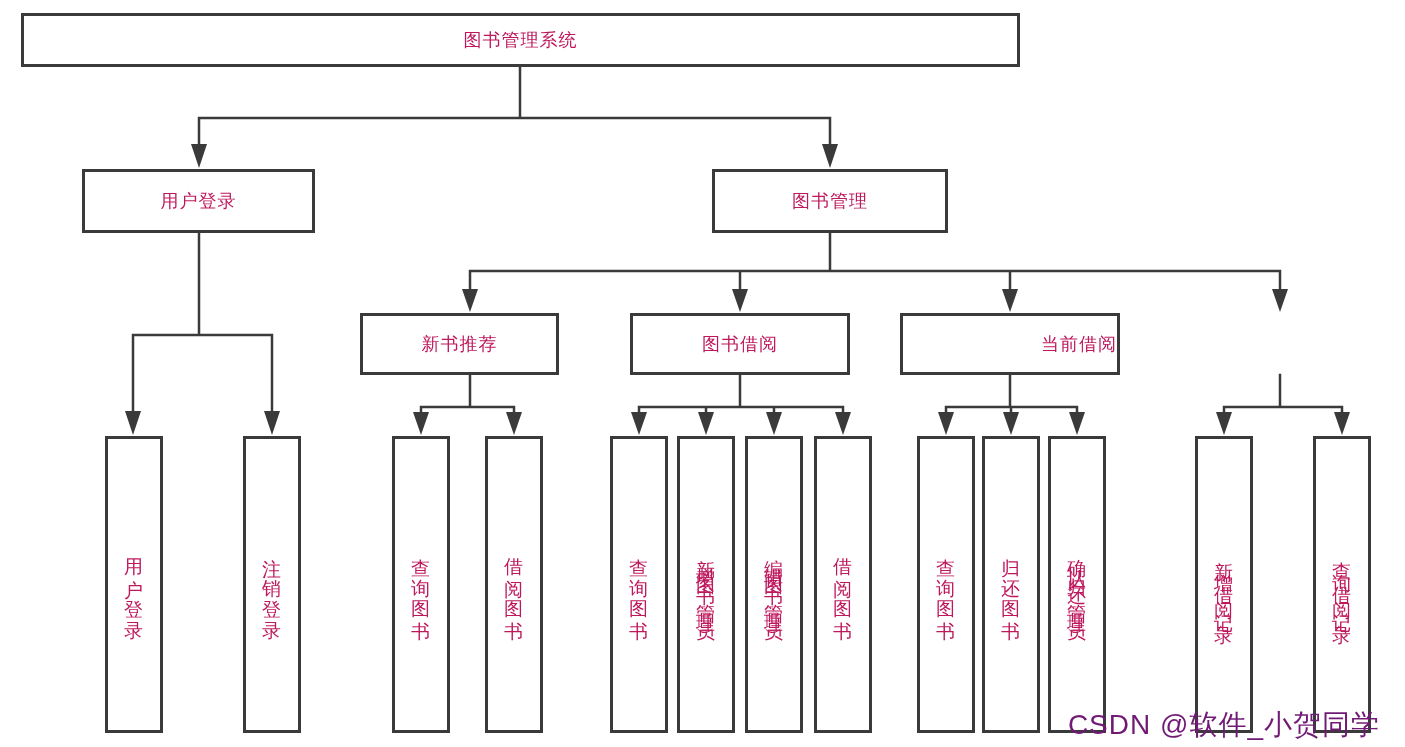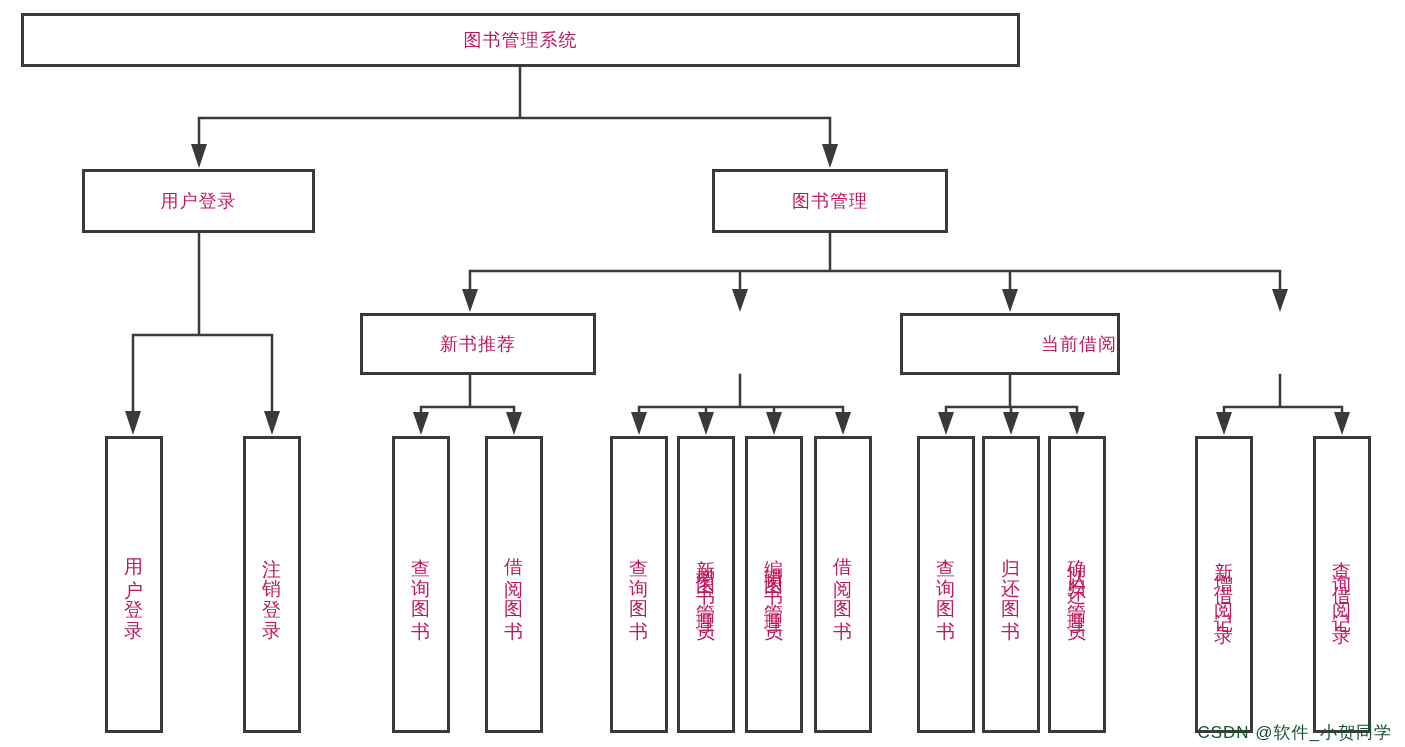"新书推荐" div.node { width: 236px -> 199px }
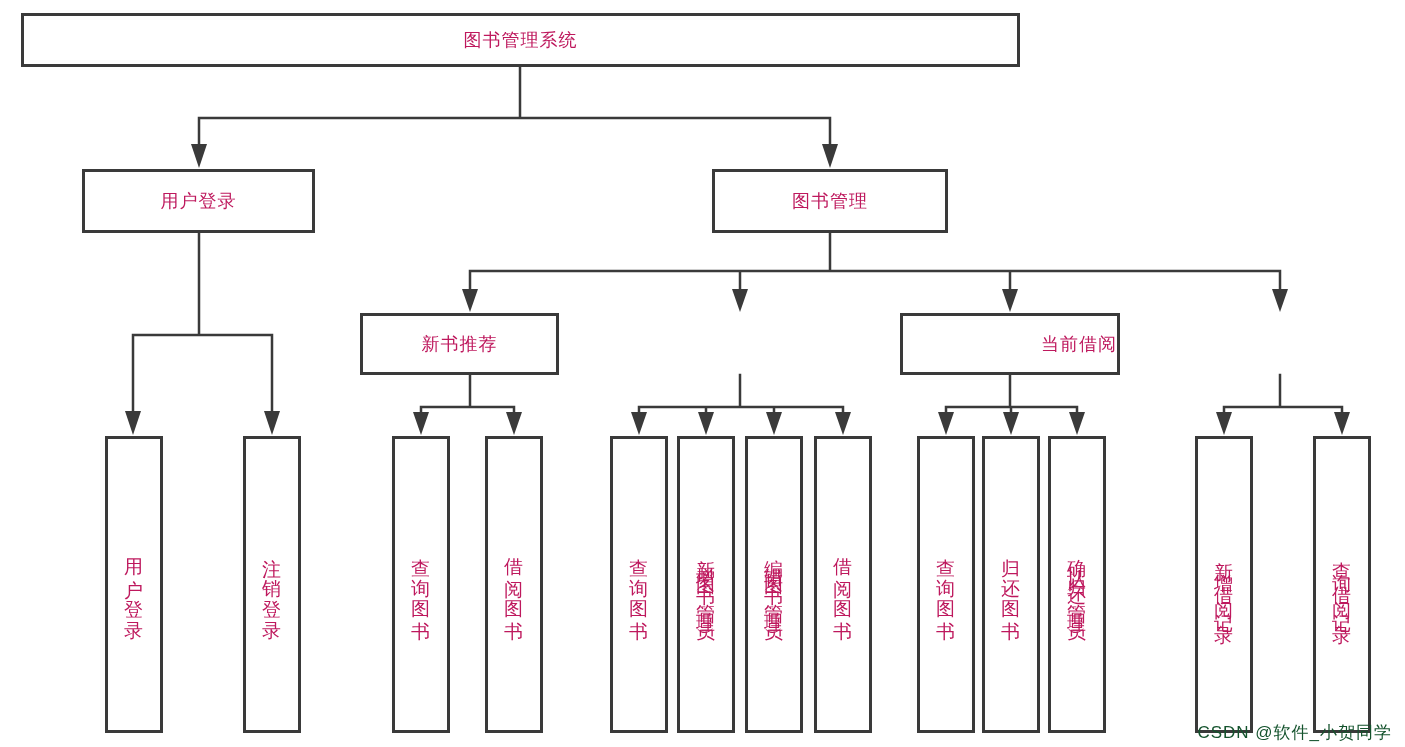"图书借阅" div.node { html: none -> <div> <span>图书借阅</span> </div> }
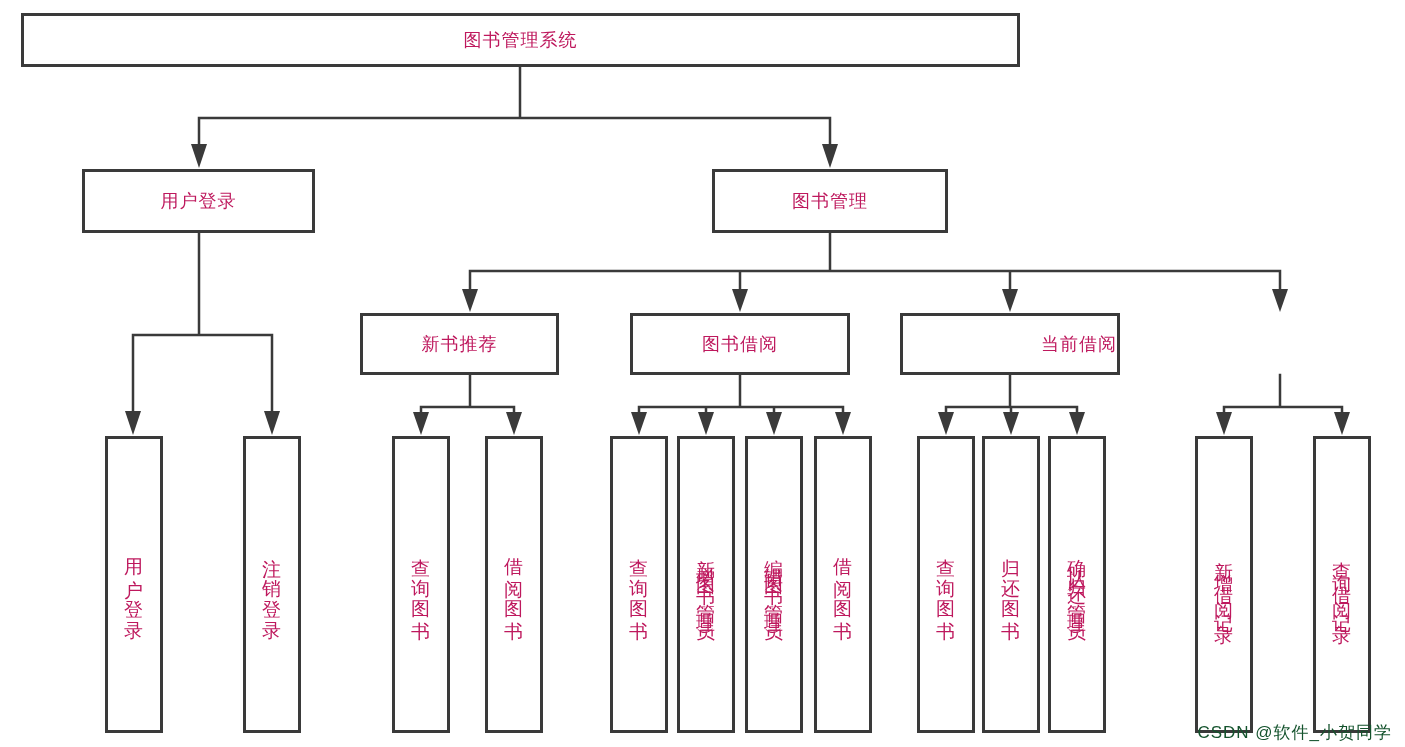"CSDN @软件_小贺同学" .watermark { color: #14532d -> #701a75; font-size: 17px -> 28px; right: 13px -> 25px }
